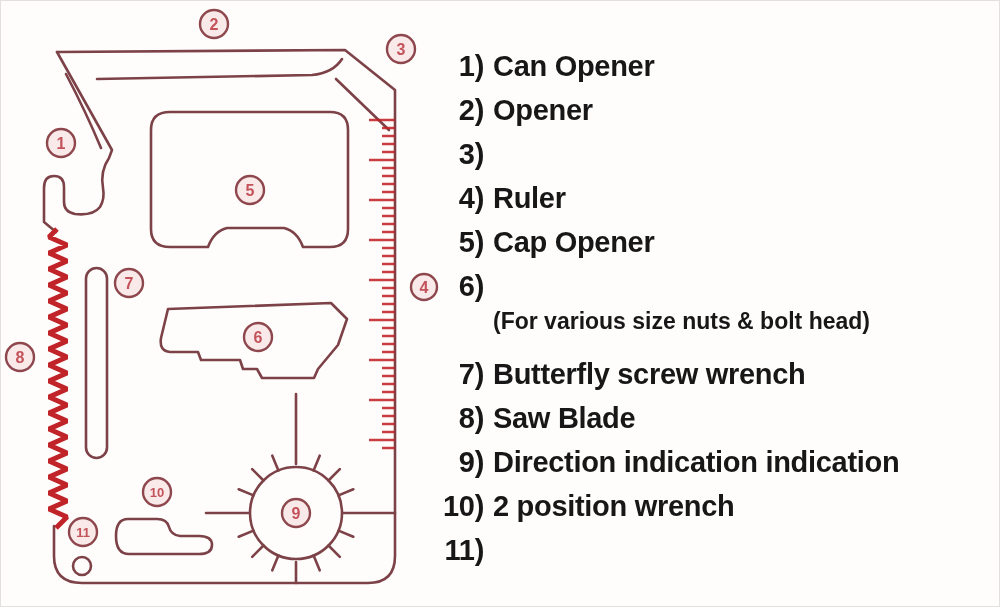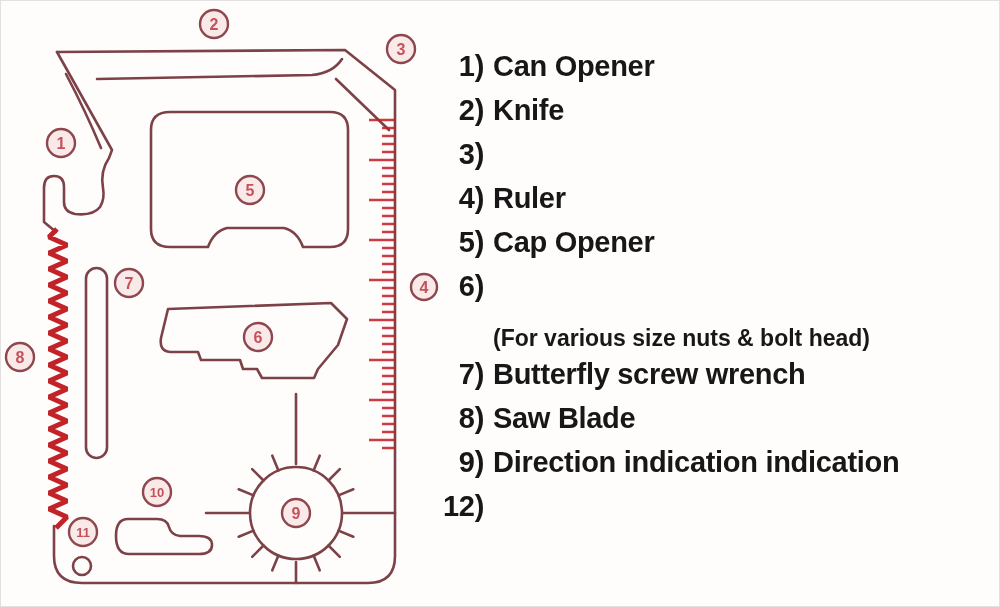"Knife" span.label { text: Knife -> Opener }
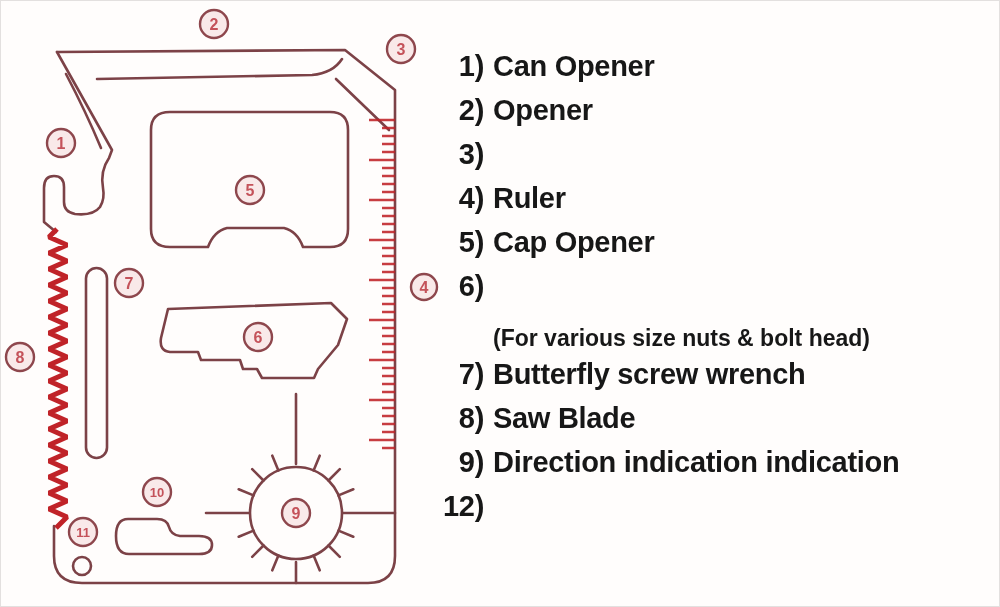"(For various size nuts &" .note-row { align-items: flex-end -> flex-start }
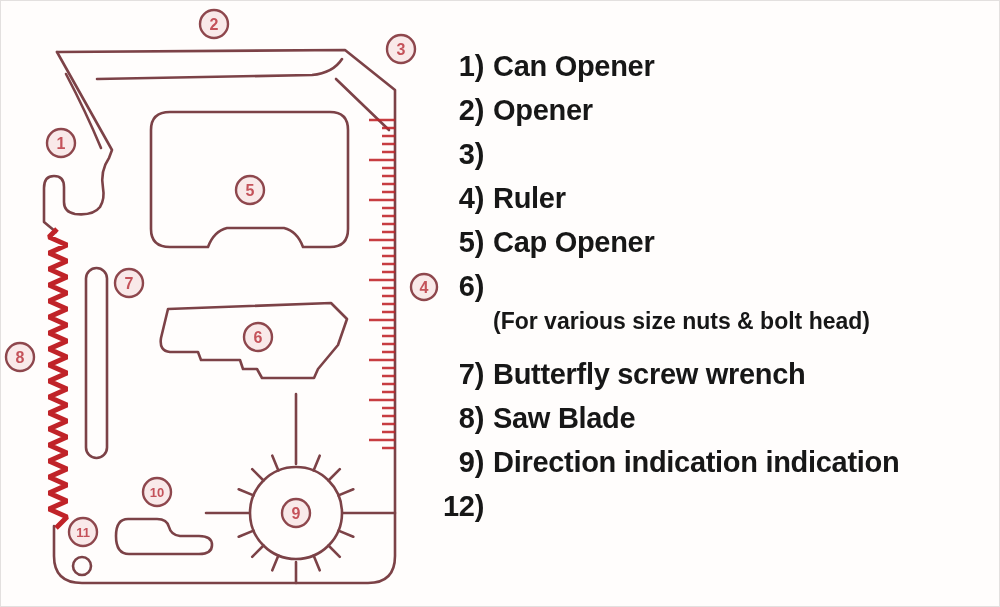"10)" div.row { html: none -> <div> <span>10)</span> <span>2 position wrench</span> </div> }
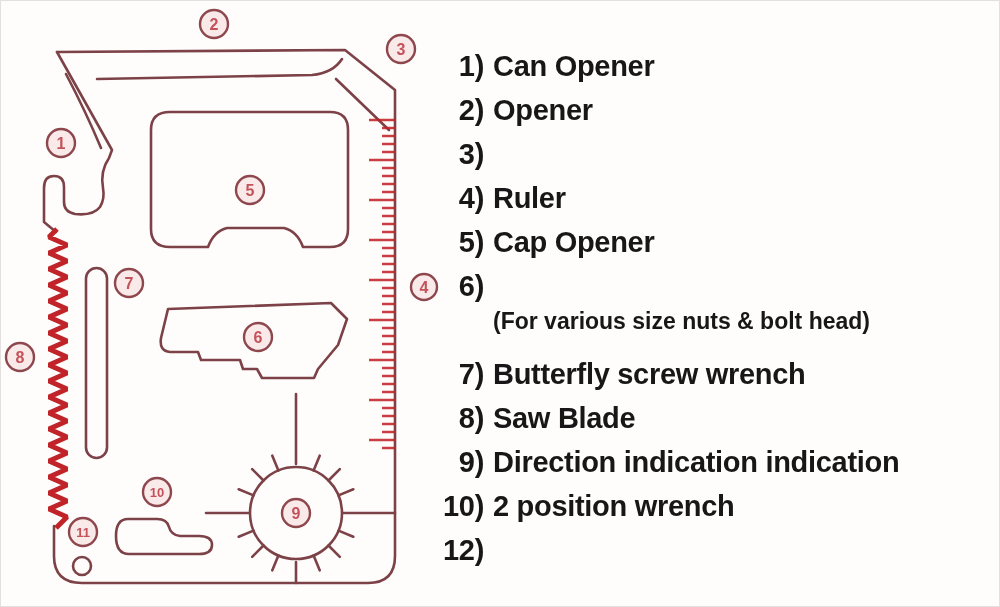"12)" span.num { text: 12 -> 11 }
